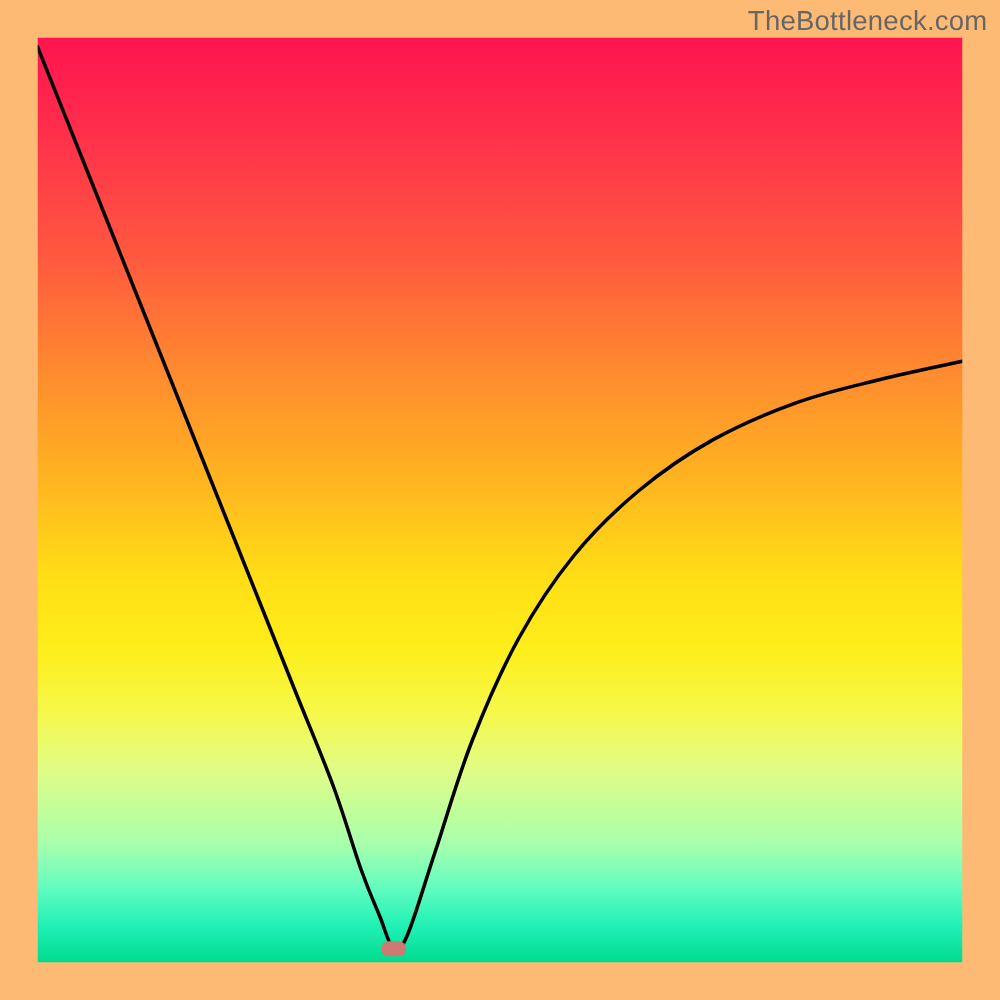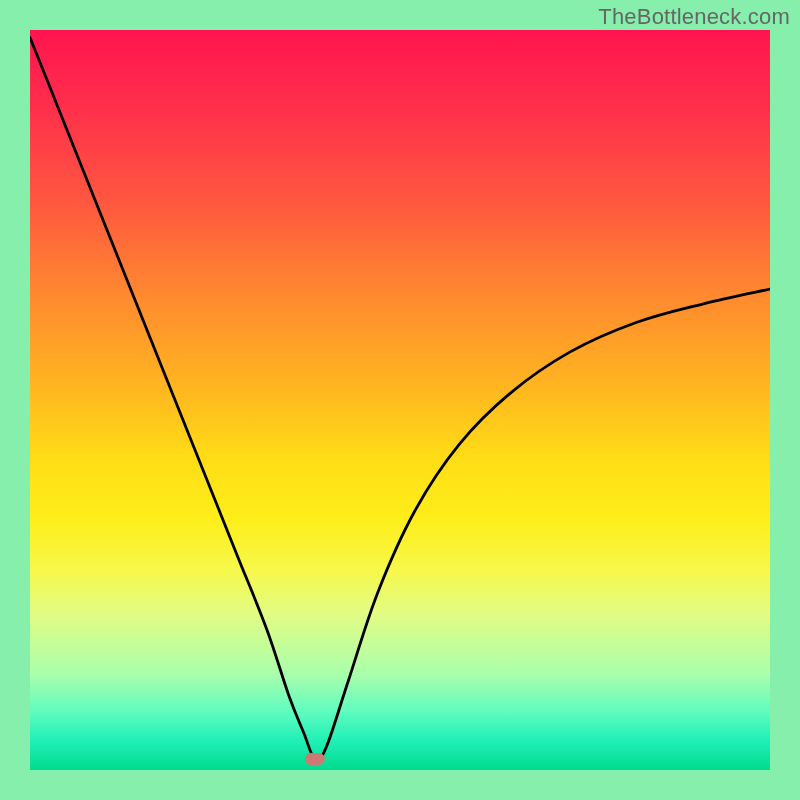"TheBottleneck.com" .frame { background: #86efac -> #fdba74 }
